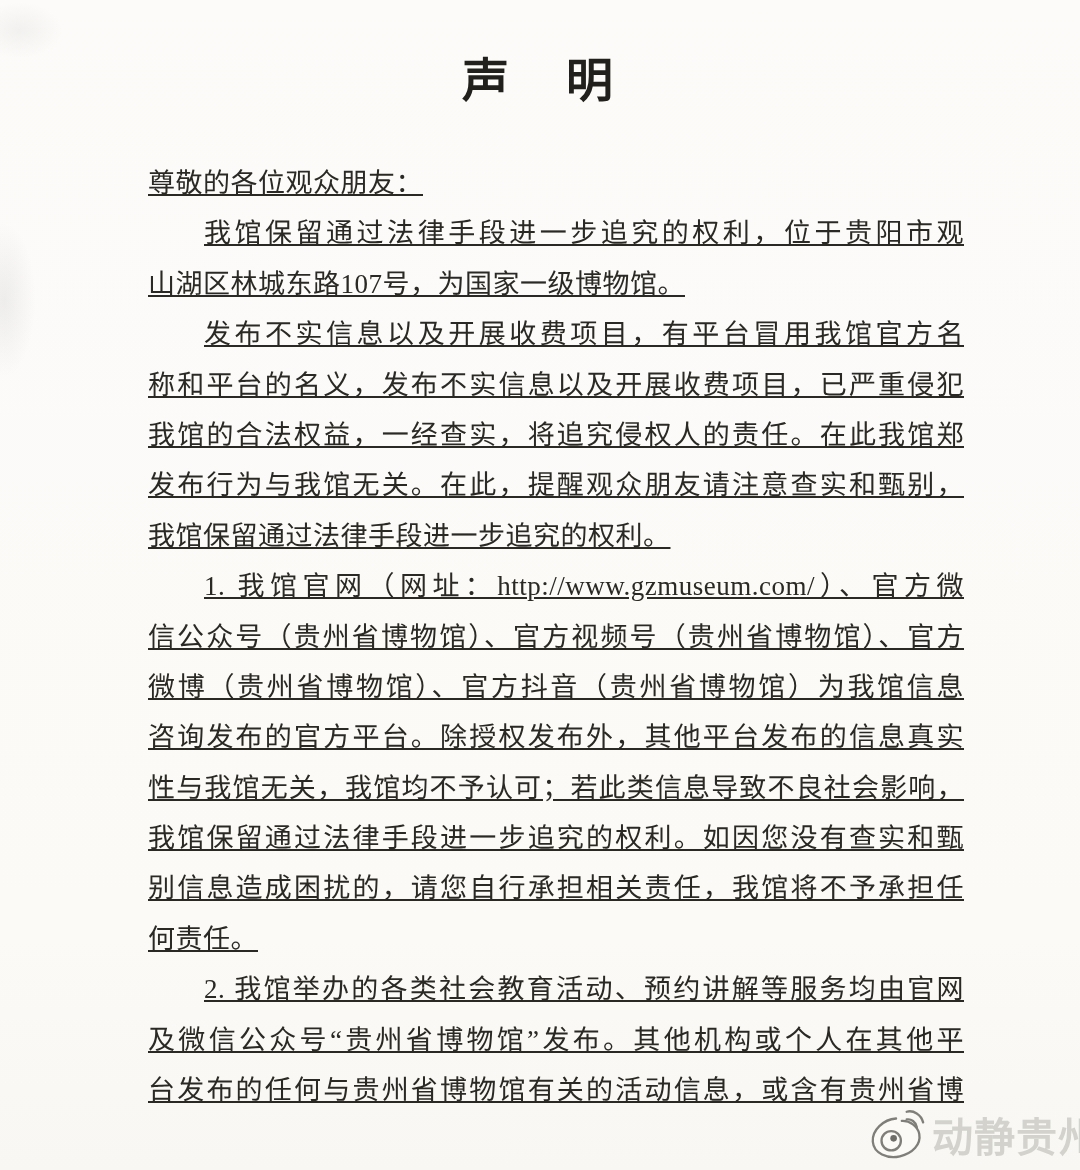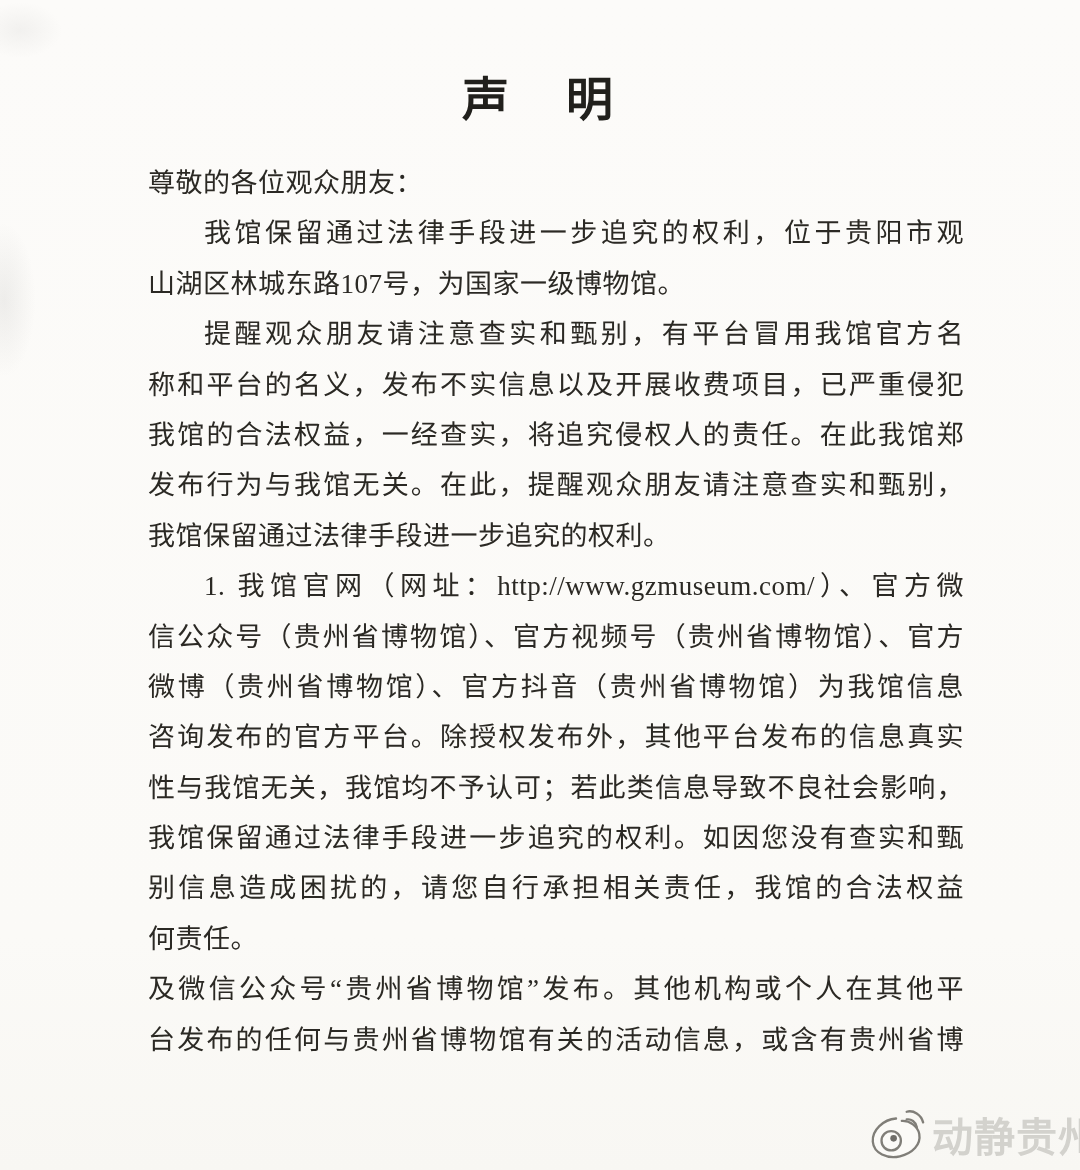"声 明" .doc-title { top: 61px -> 42px }
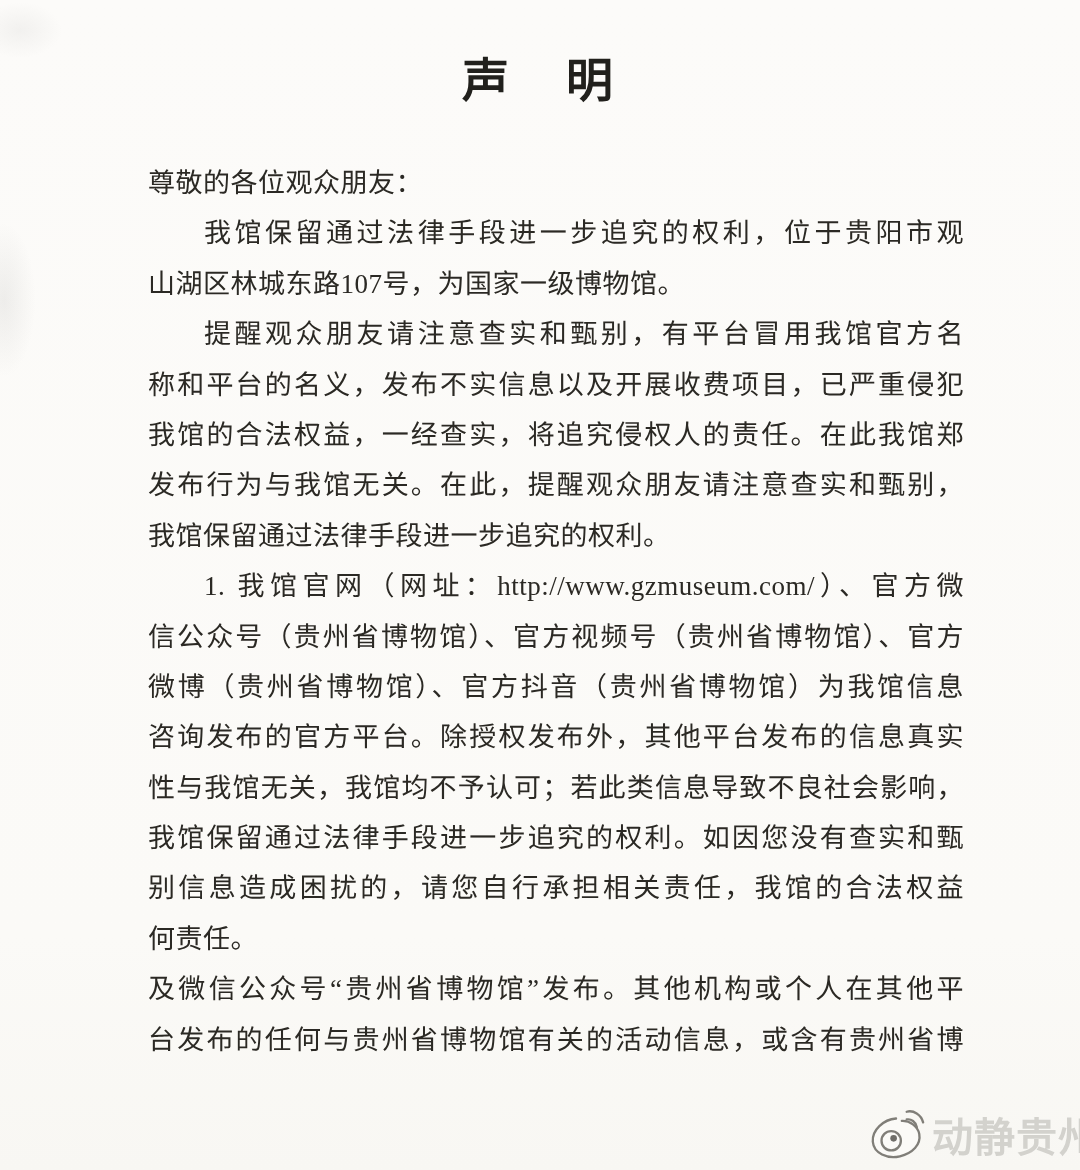"尊敬的各位观众朋友：" .content { text-decoration: none -> underline }
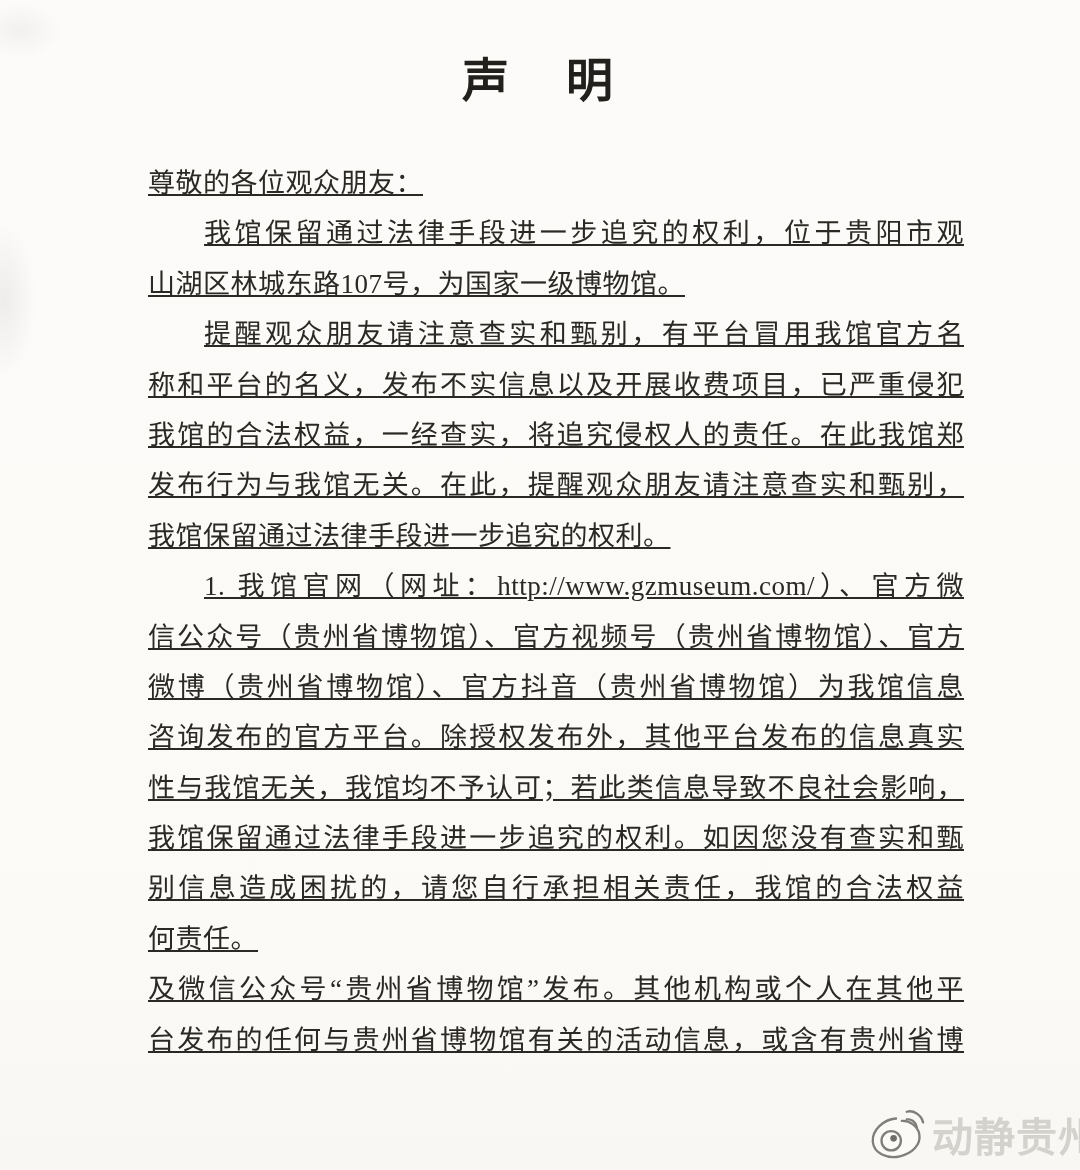"提醒观众朋友请注意查实和甄别，有平台冒用我馆官方名" div.line { text: 提醒观众朋友请注意查实和甄别 -> 发布不实信息以及开展收费项目 }
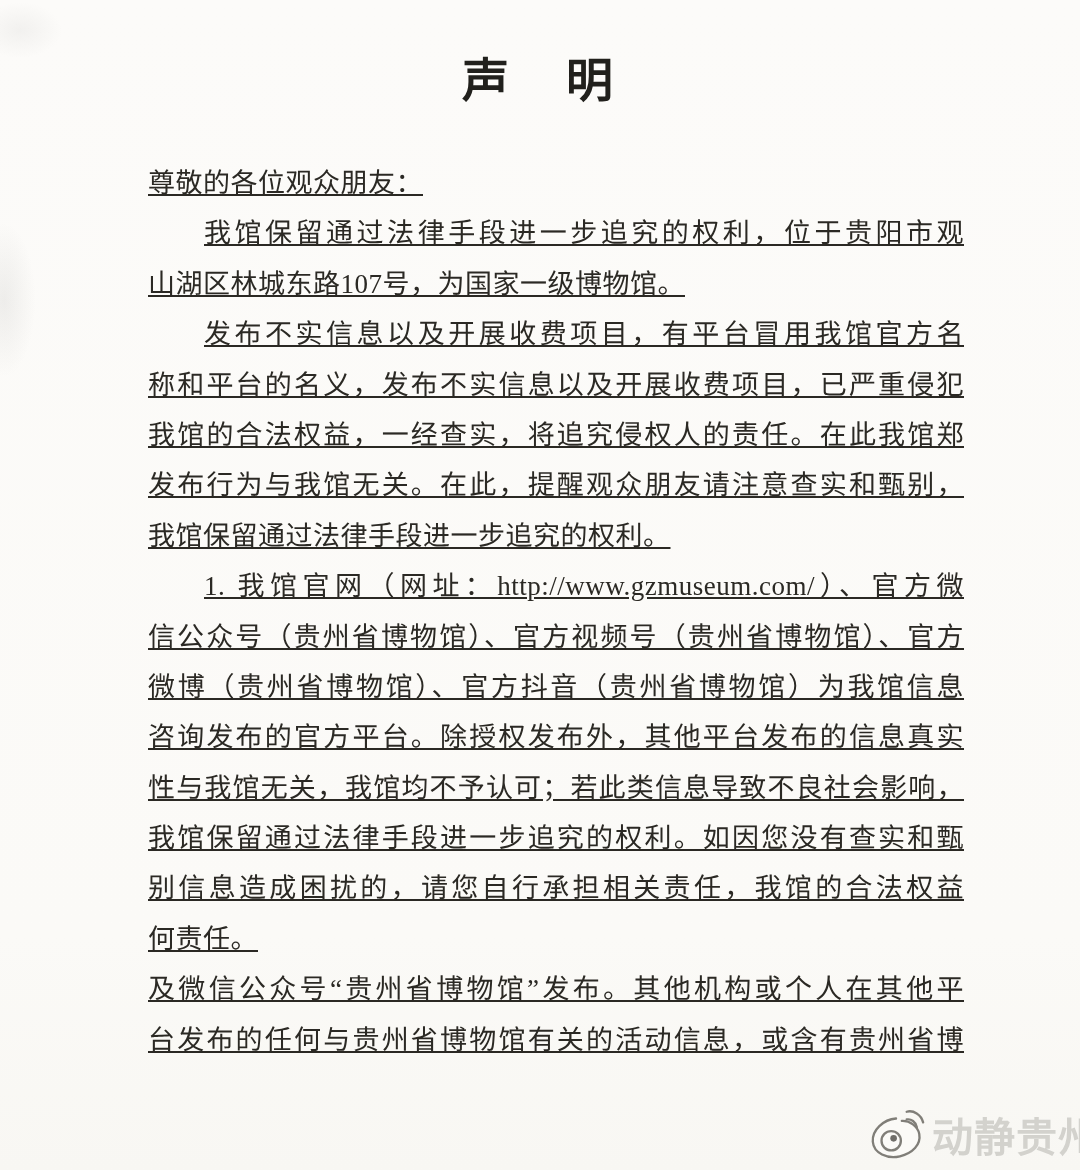"别信息造成困扰的，请您自行承担相关责任，我馆的合法权益" div.line { text: 的合法权益 -> 将不予承担任 }
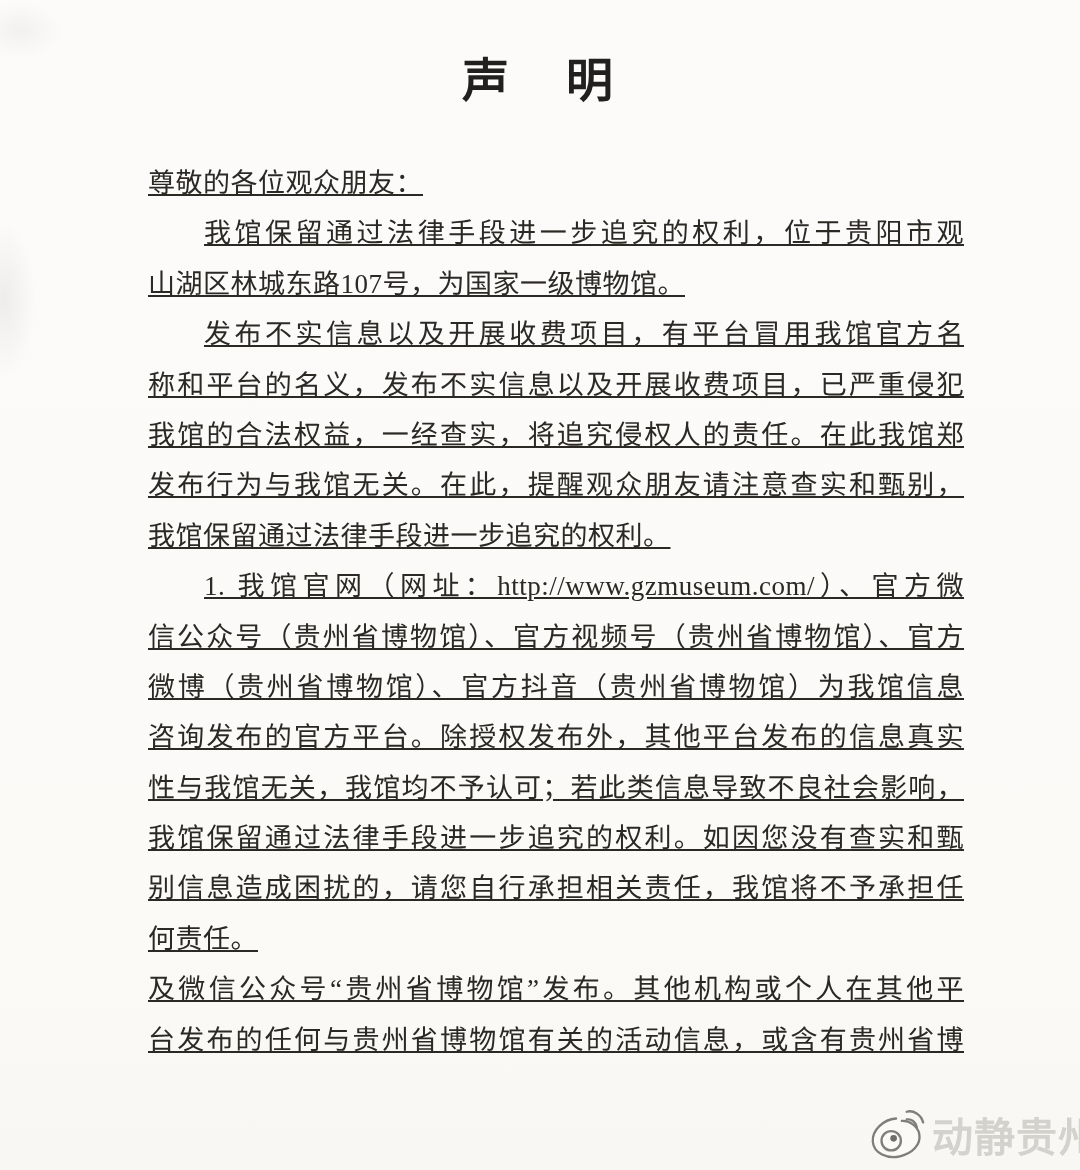"2. 我馆举办的各类社会教育活动、预约讲解等服务均由官网" div.line { html: none -> <div>2. 我馆举办的各类社会教育活动、预约讲解等服务均由官网</div> }
